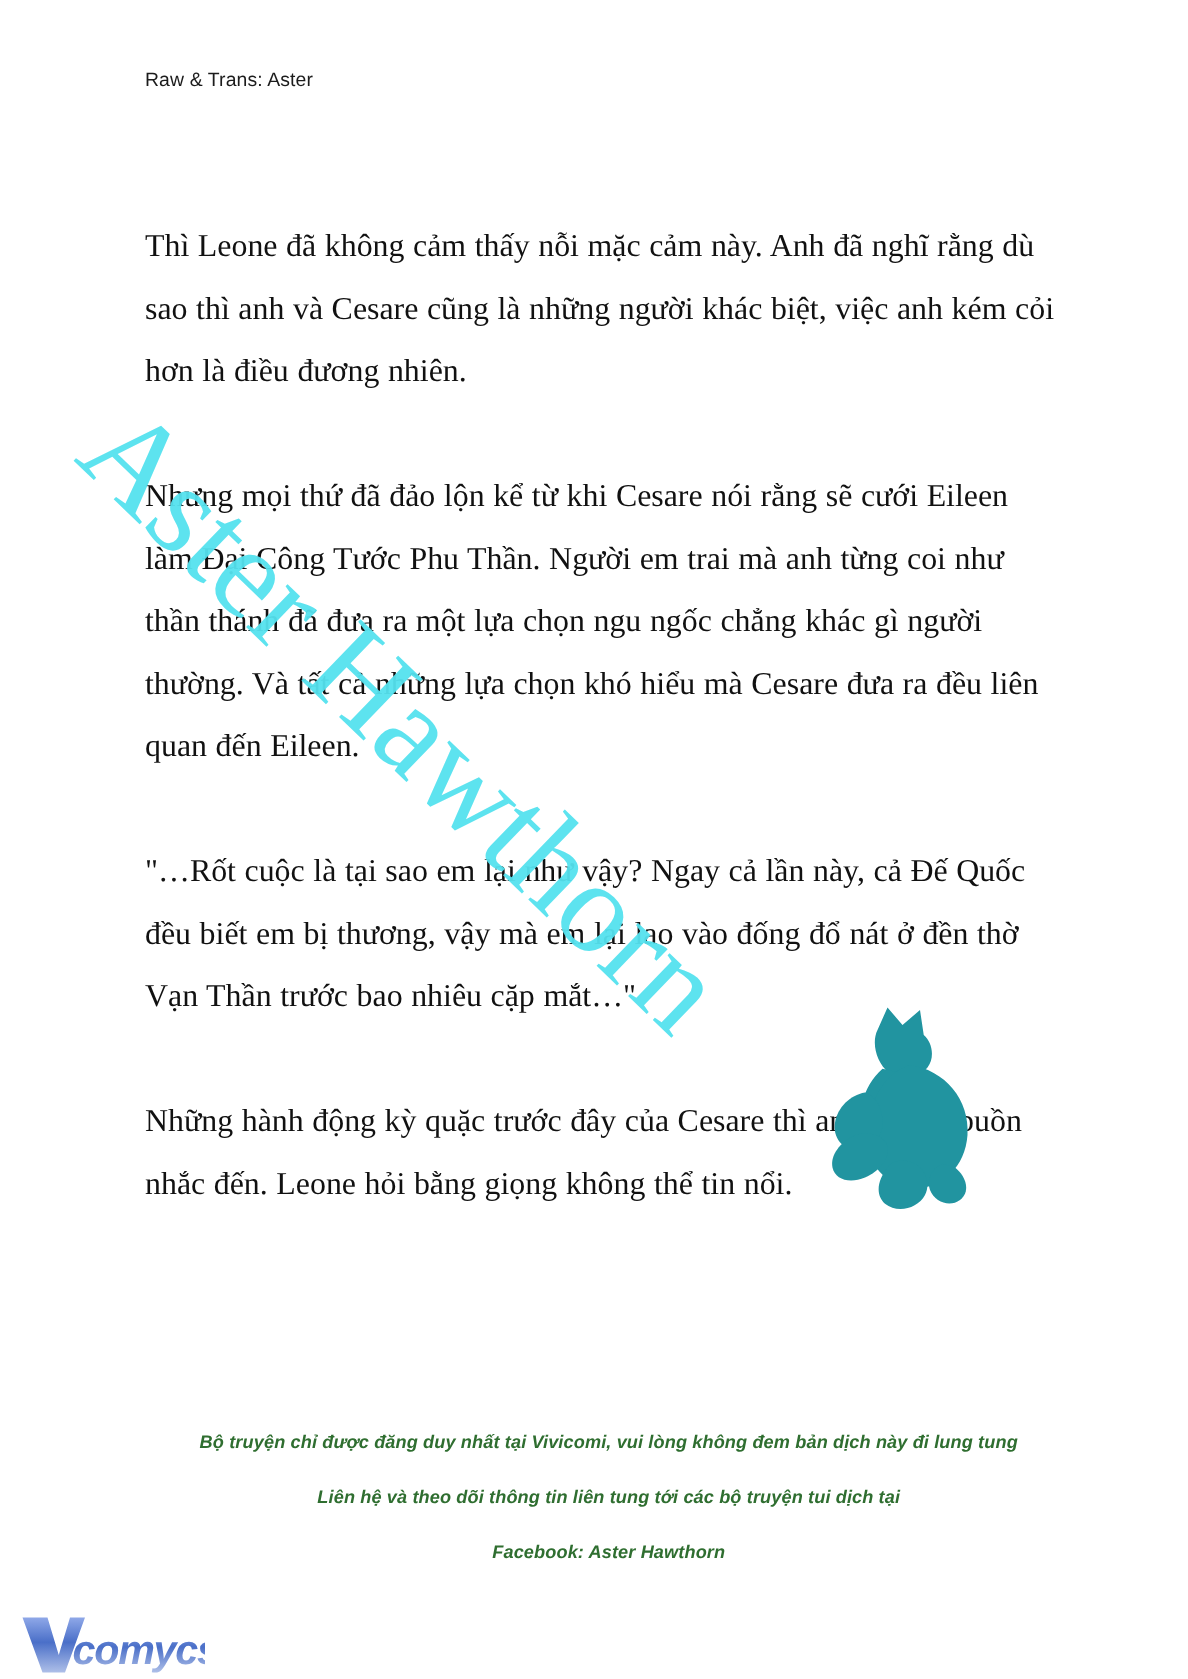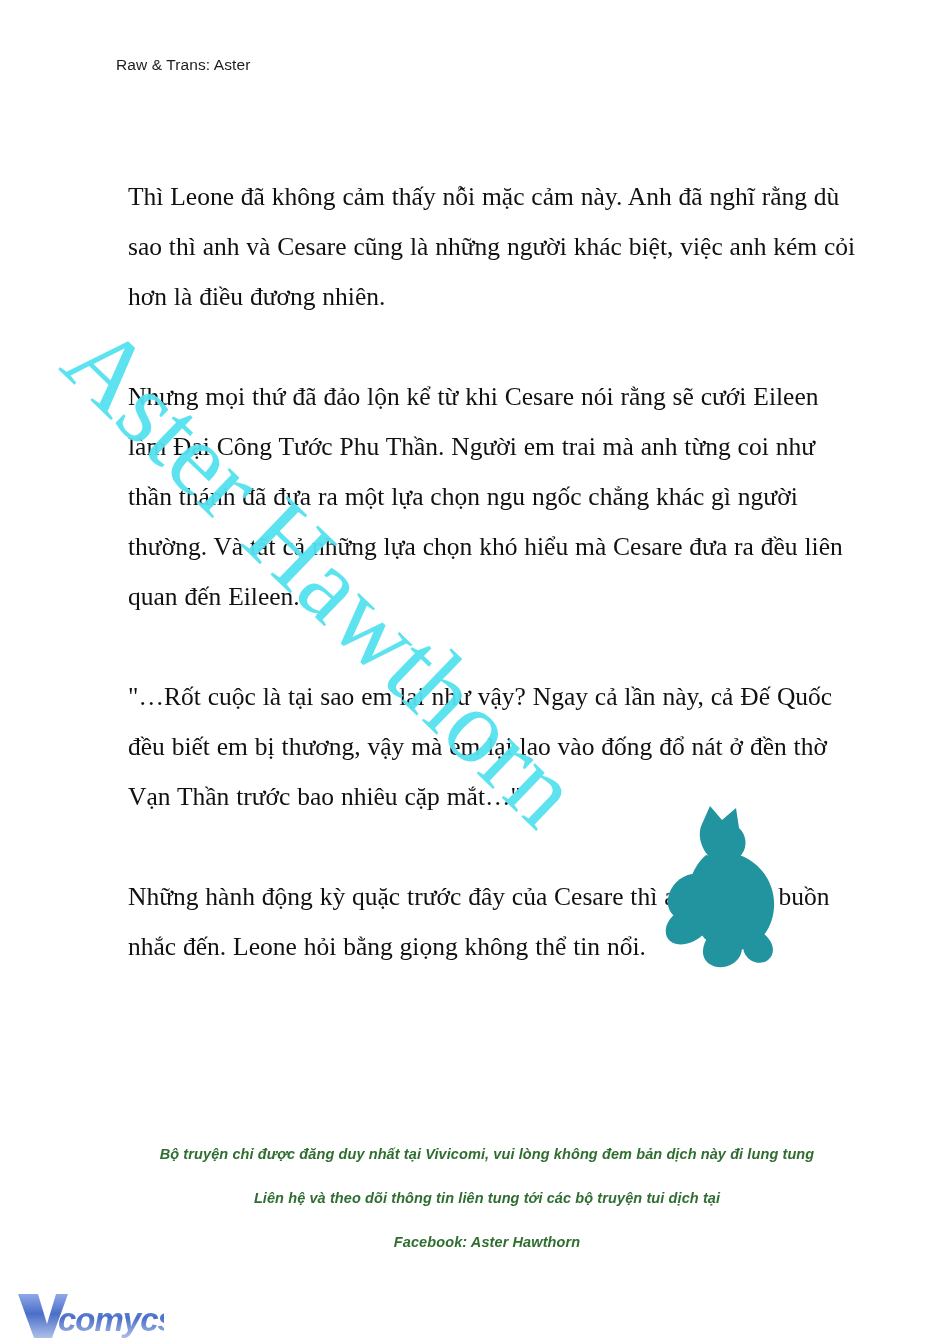"Thì Leone đã không cảm" .content { left: 128px -> 116px }
